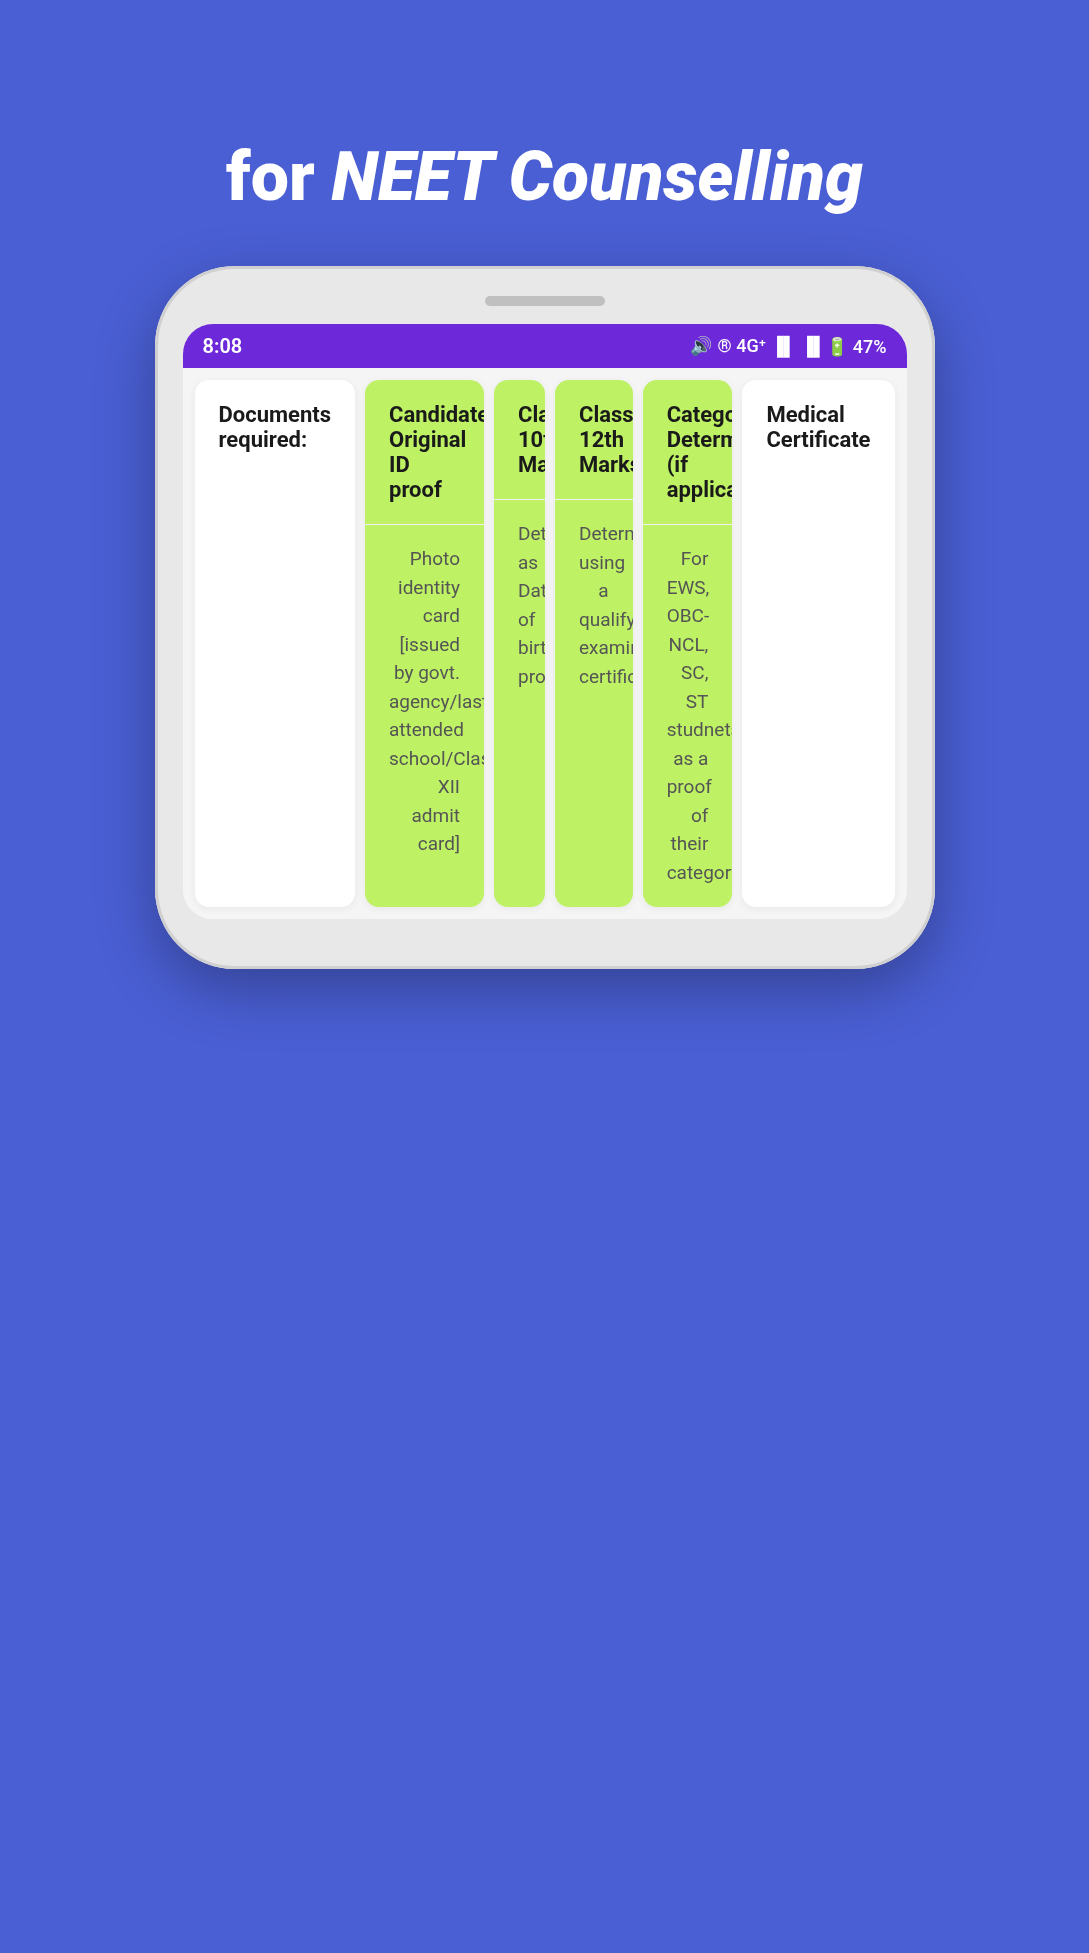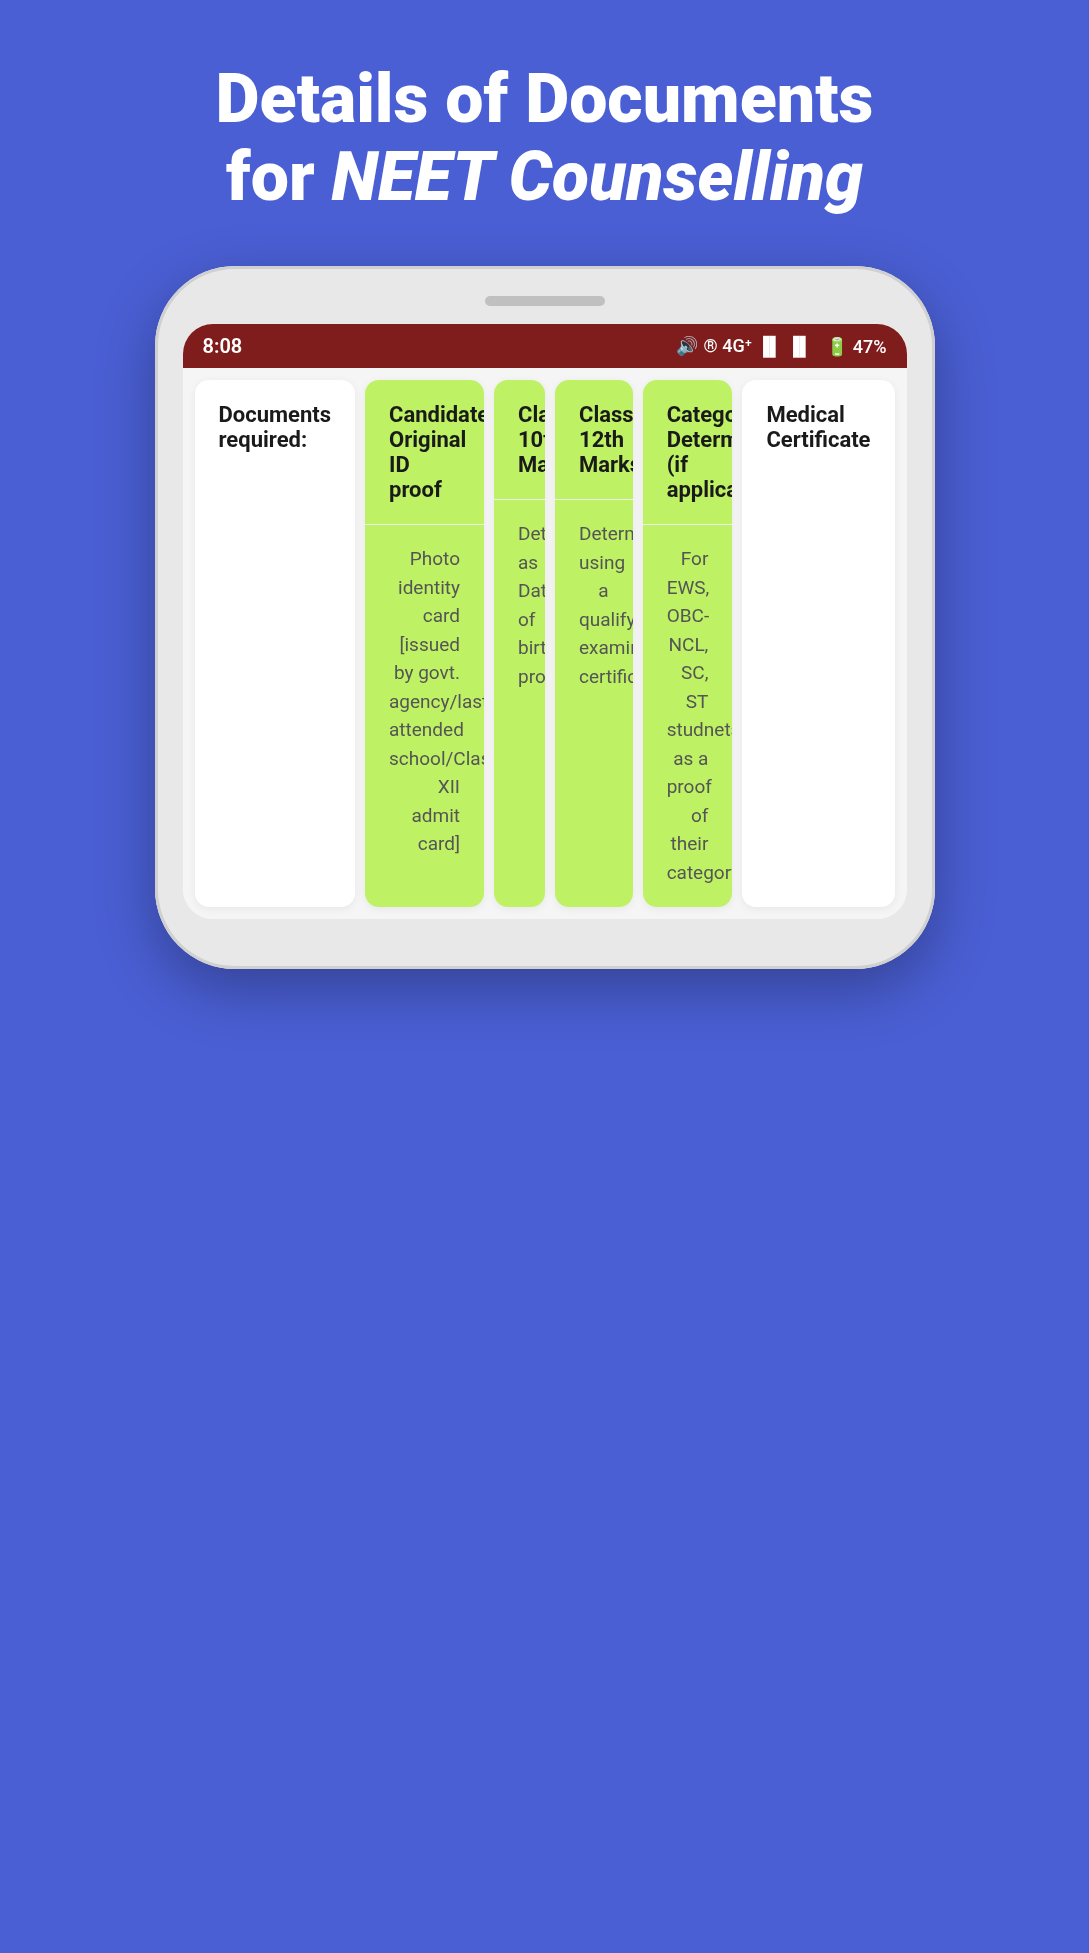"Details of Documents" span { html: <span>Details of Documents</span> -> none }
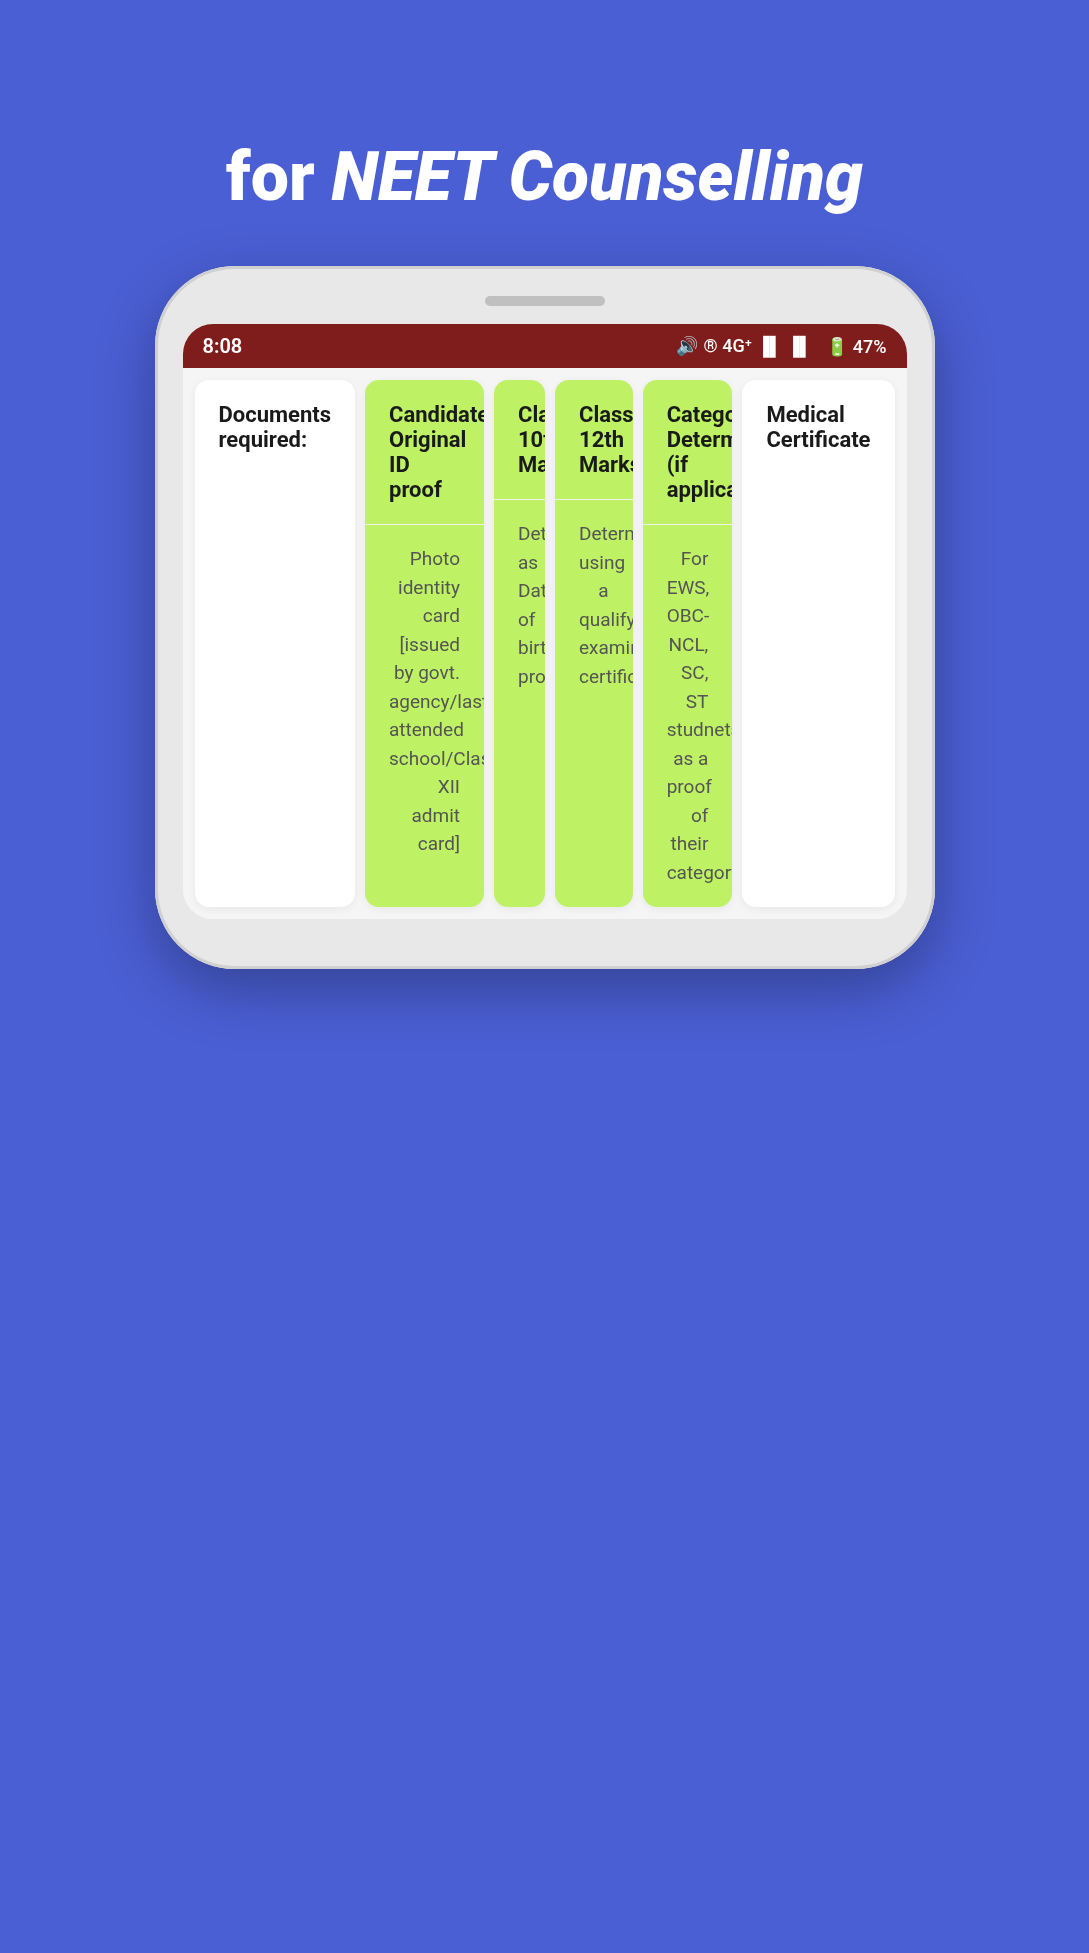"8:08" .status-bar { background: #7f1d1d -> #6d28d9 }
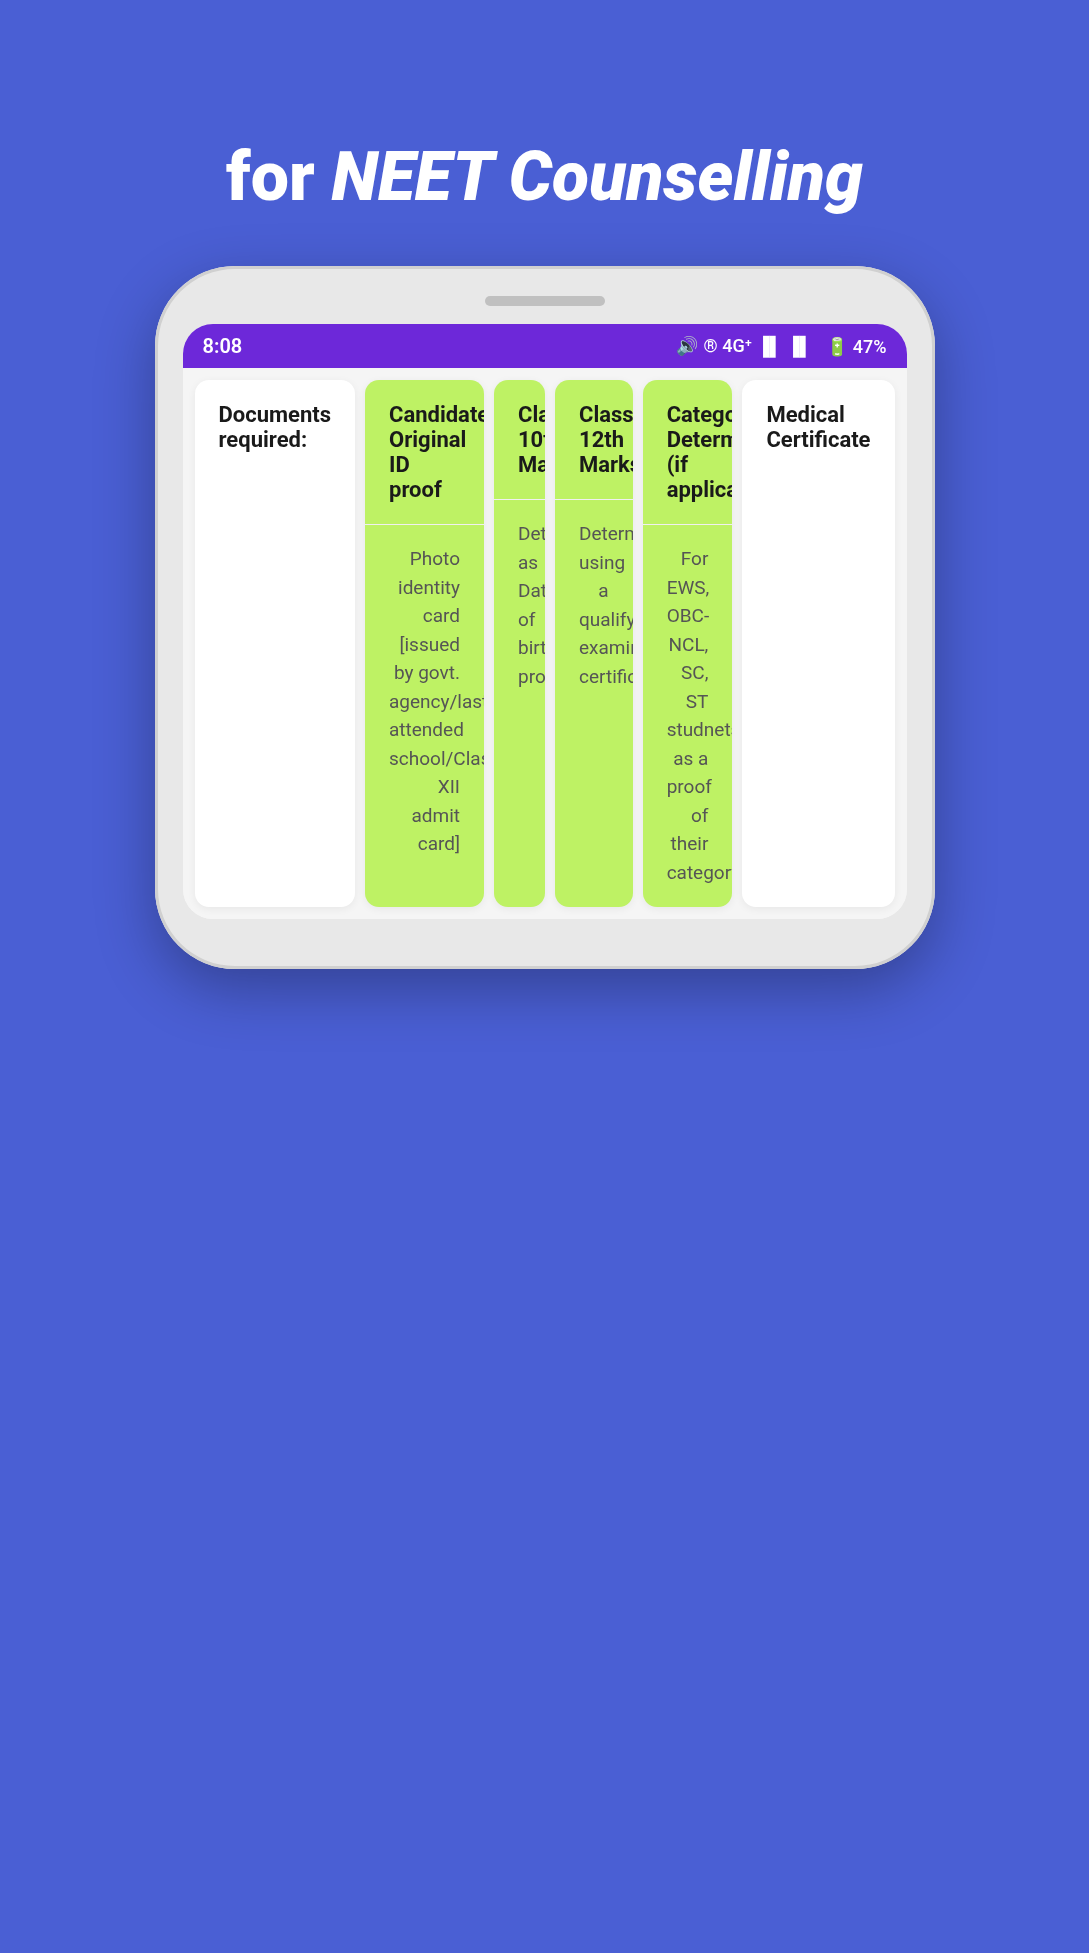"🔊 ® 4G⁺ ▐▌ ▐▌" .status-bar-right { gap: 14px -> 0 }
